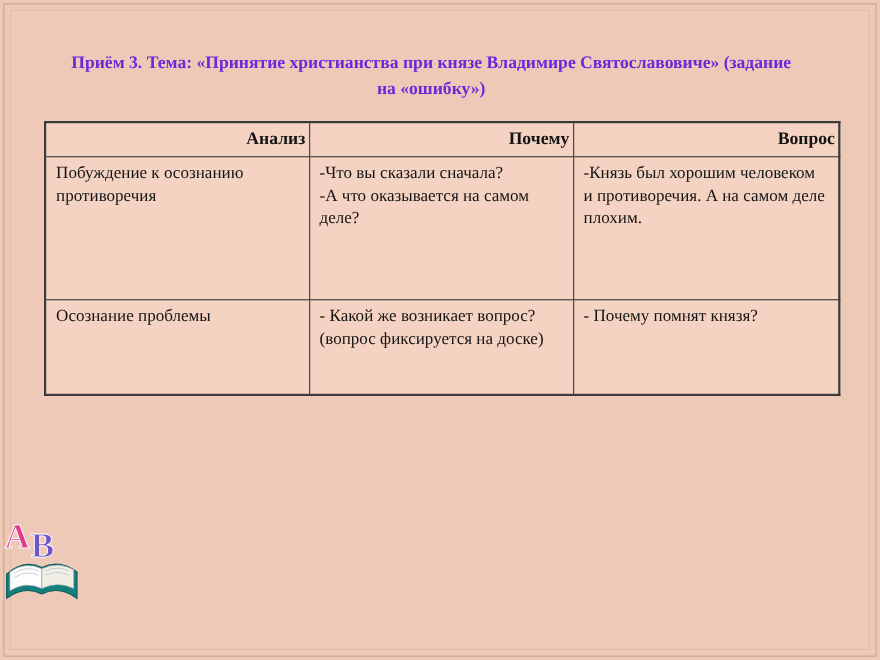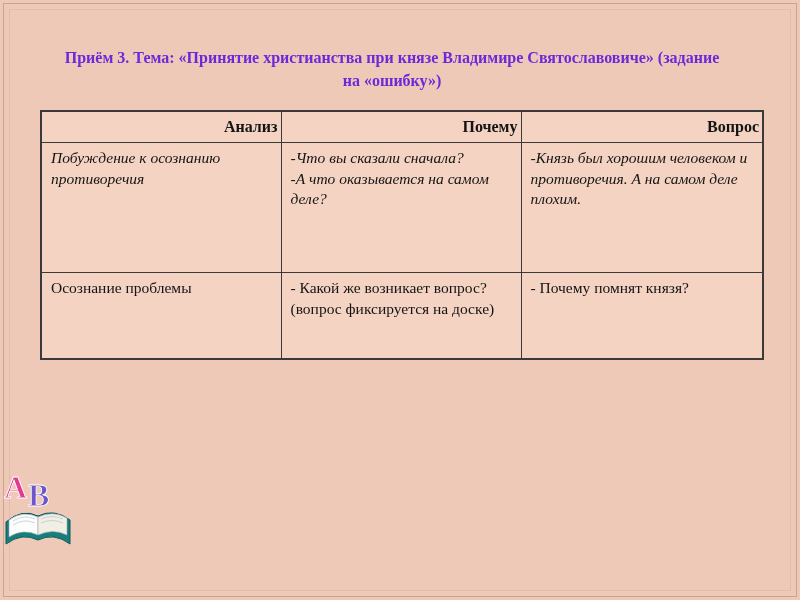"Побуждение к осознанию противоречия" tr.r3 td { font-style: italic -> none }
